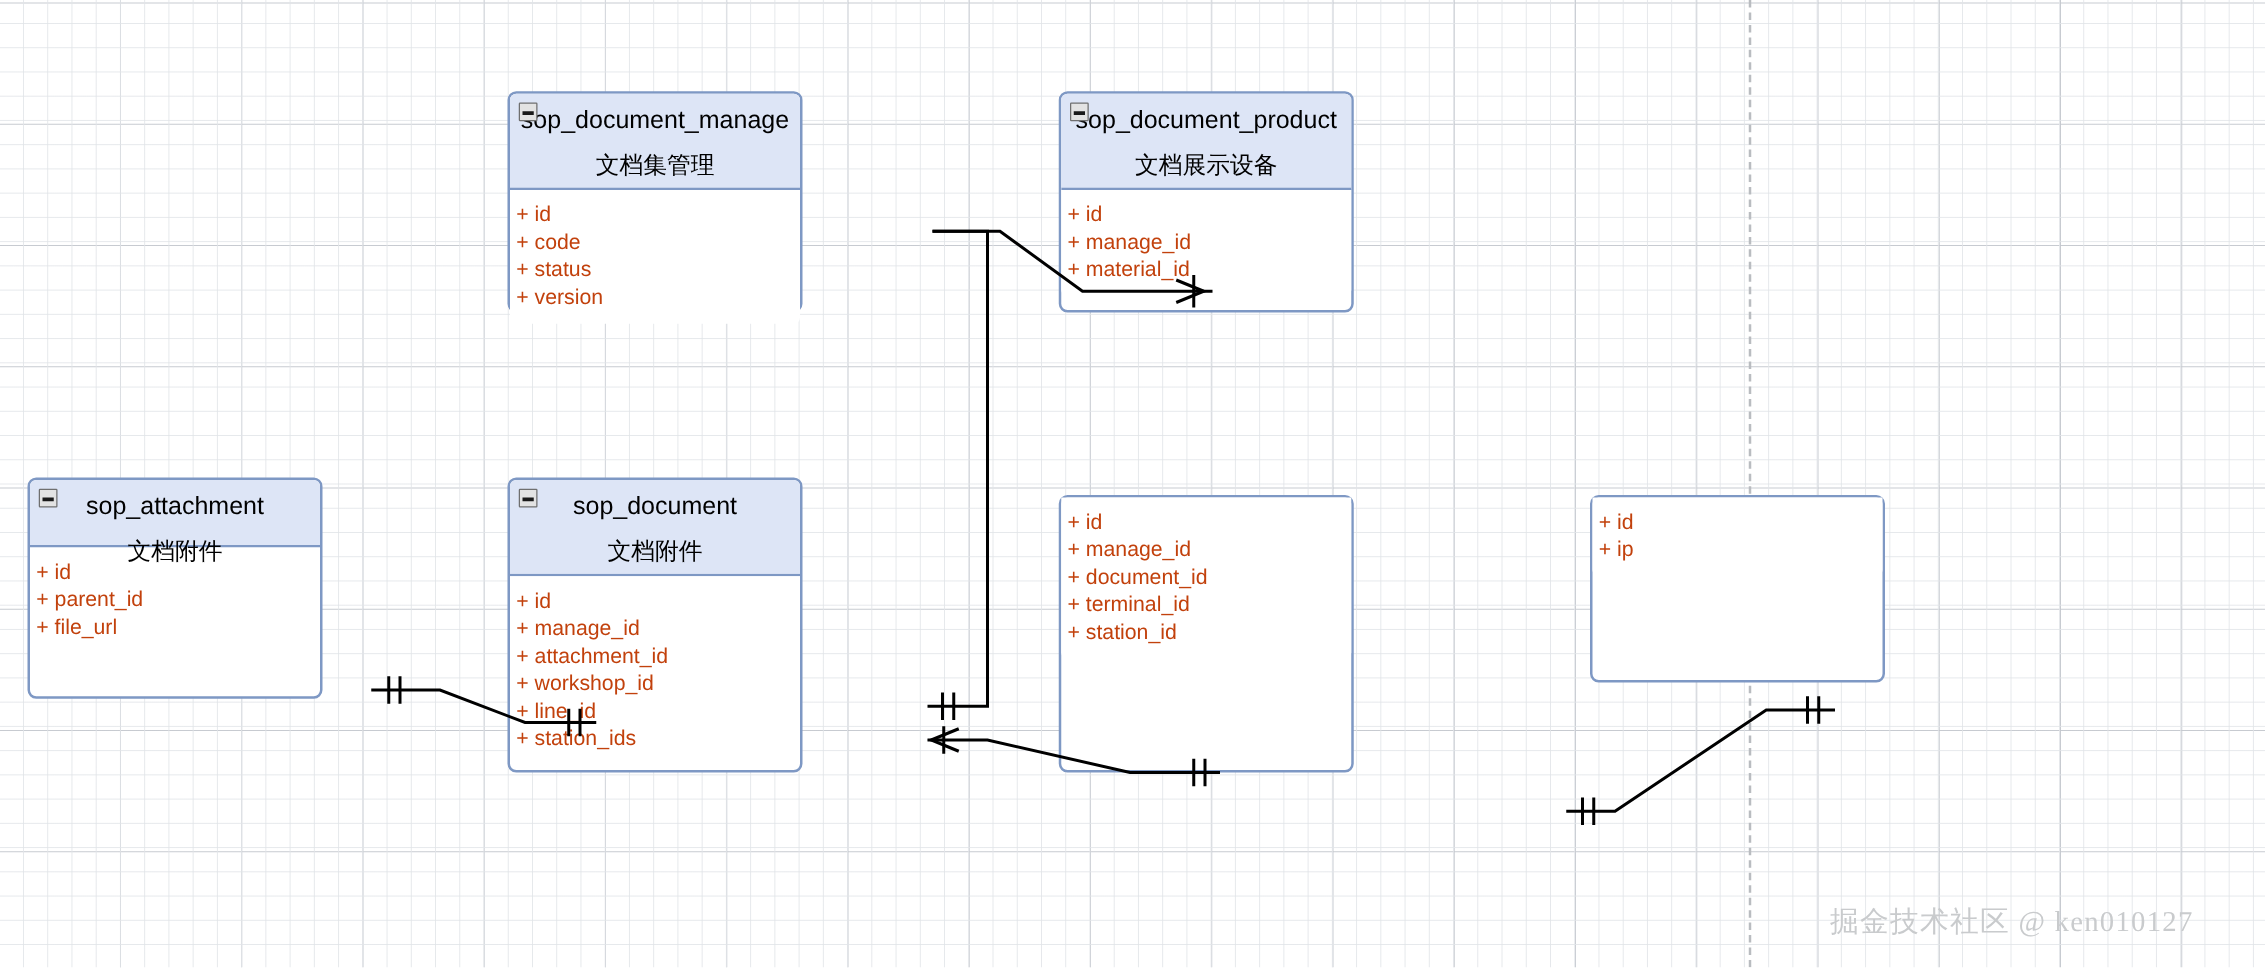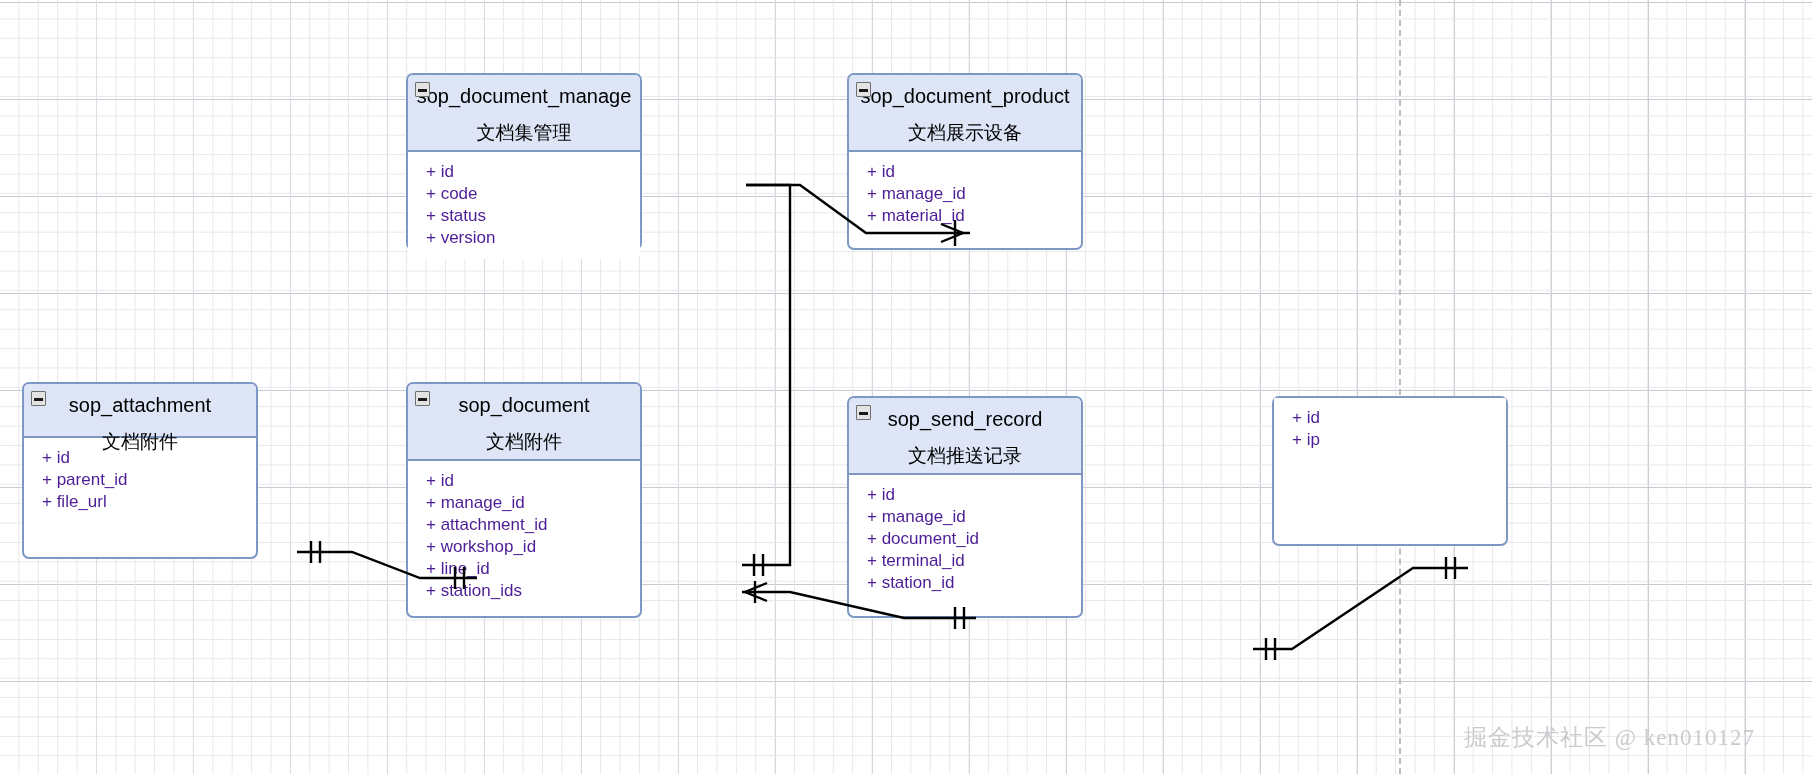"+ id" .field { color: #4c1d95 -> #c2410c; padding-left: 18px -> 5px }
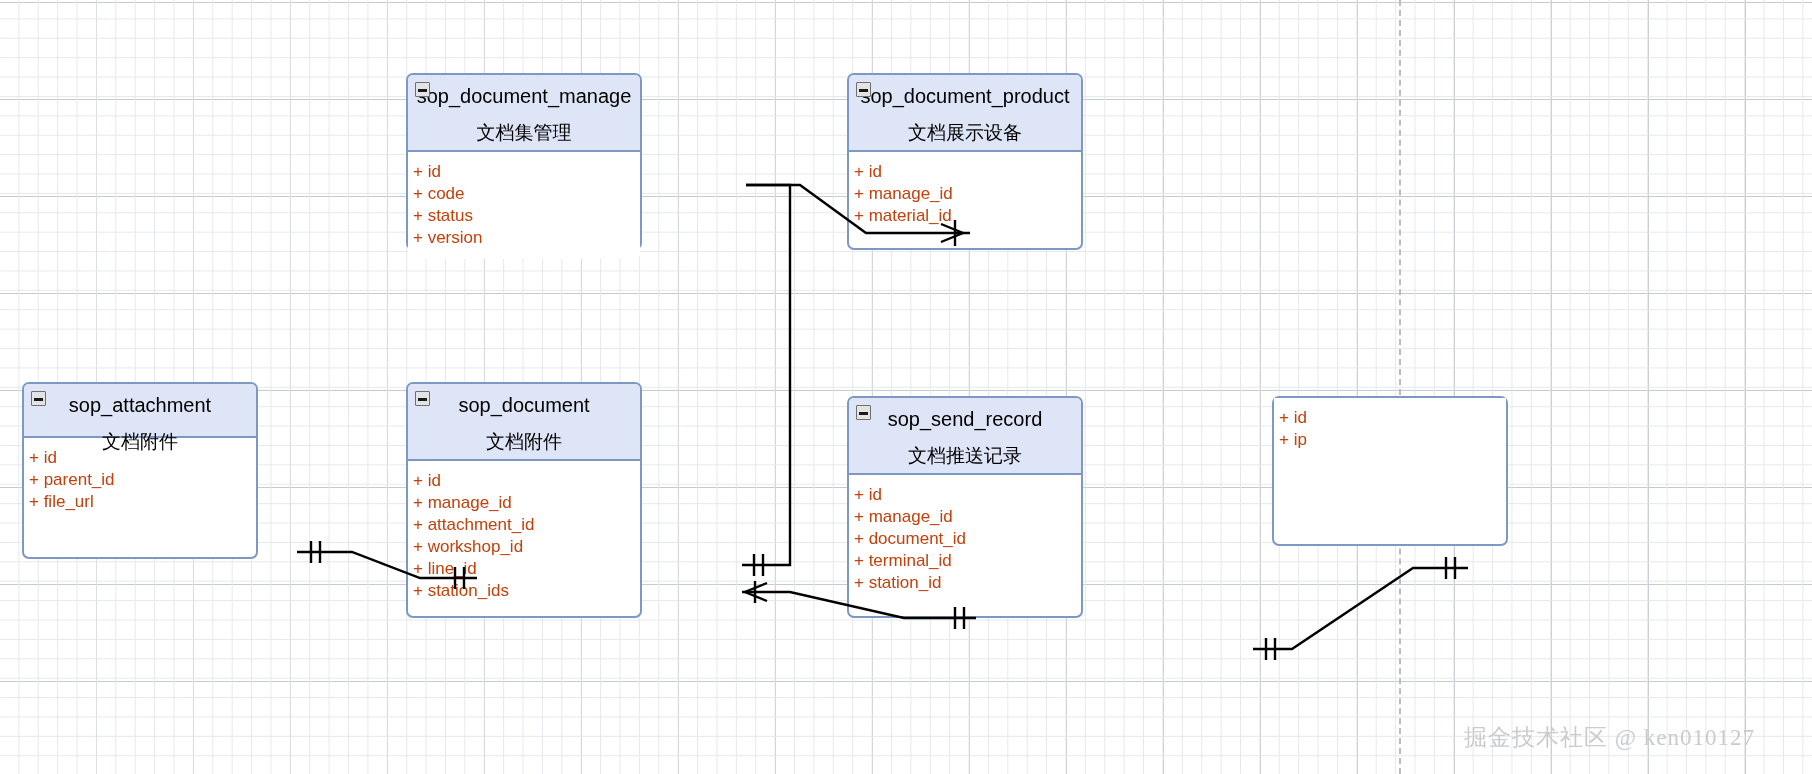"sop_send_record" div.entity-head { html: <div> <span></span> <div>sop_send_record</div> <div>文档推送记录</div> </div> -> none }
